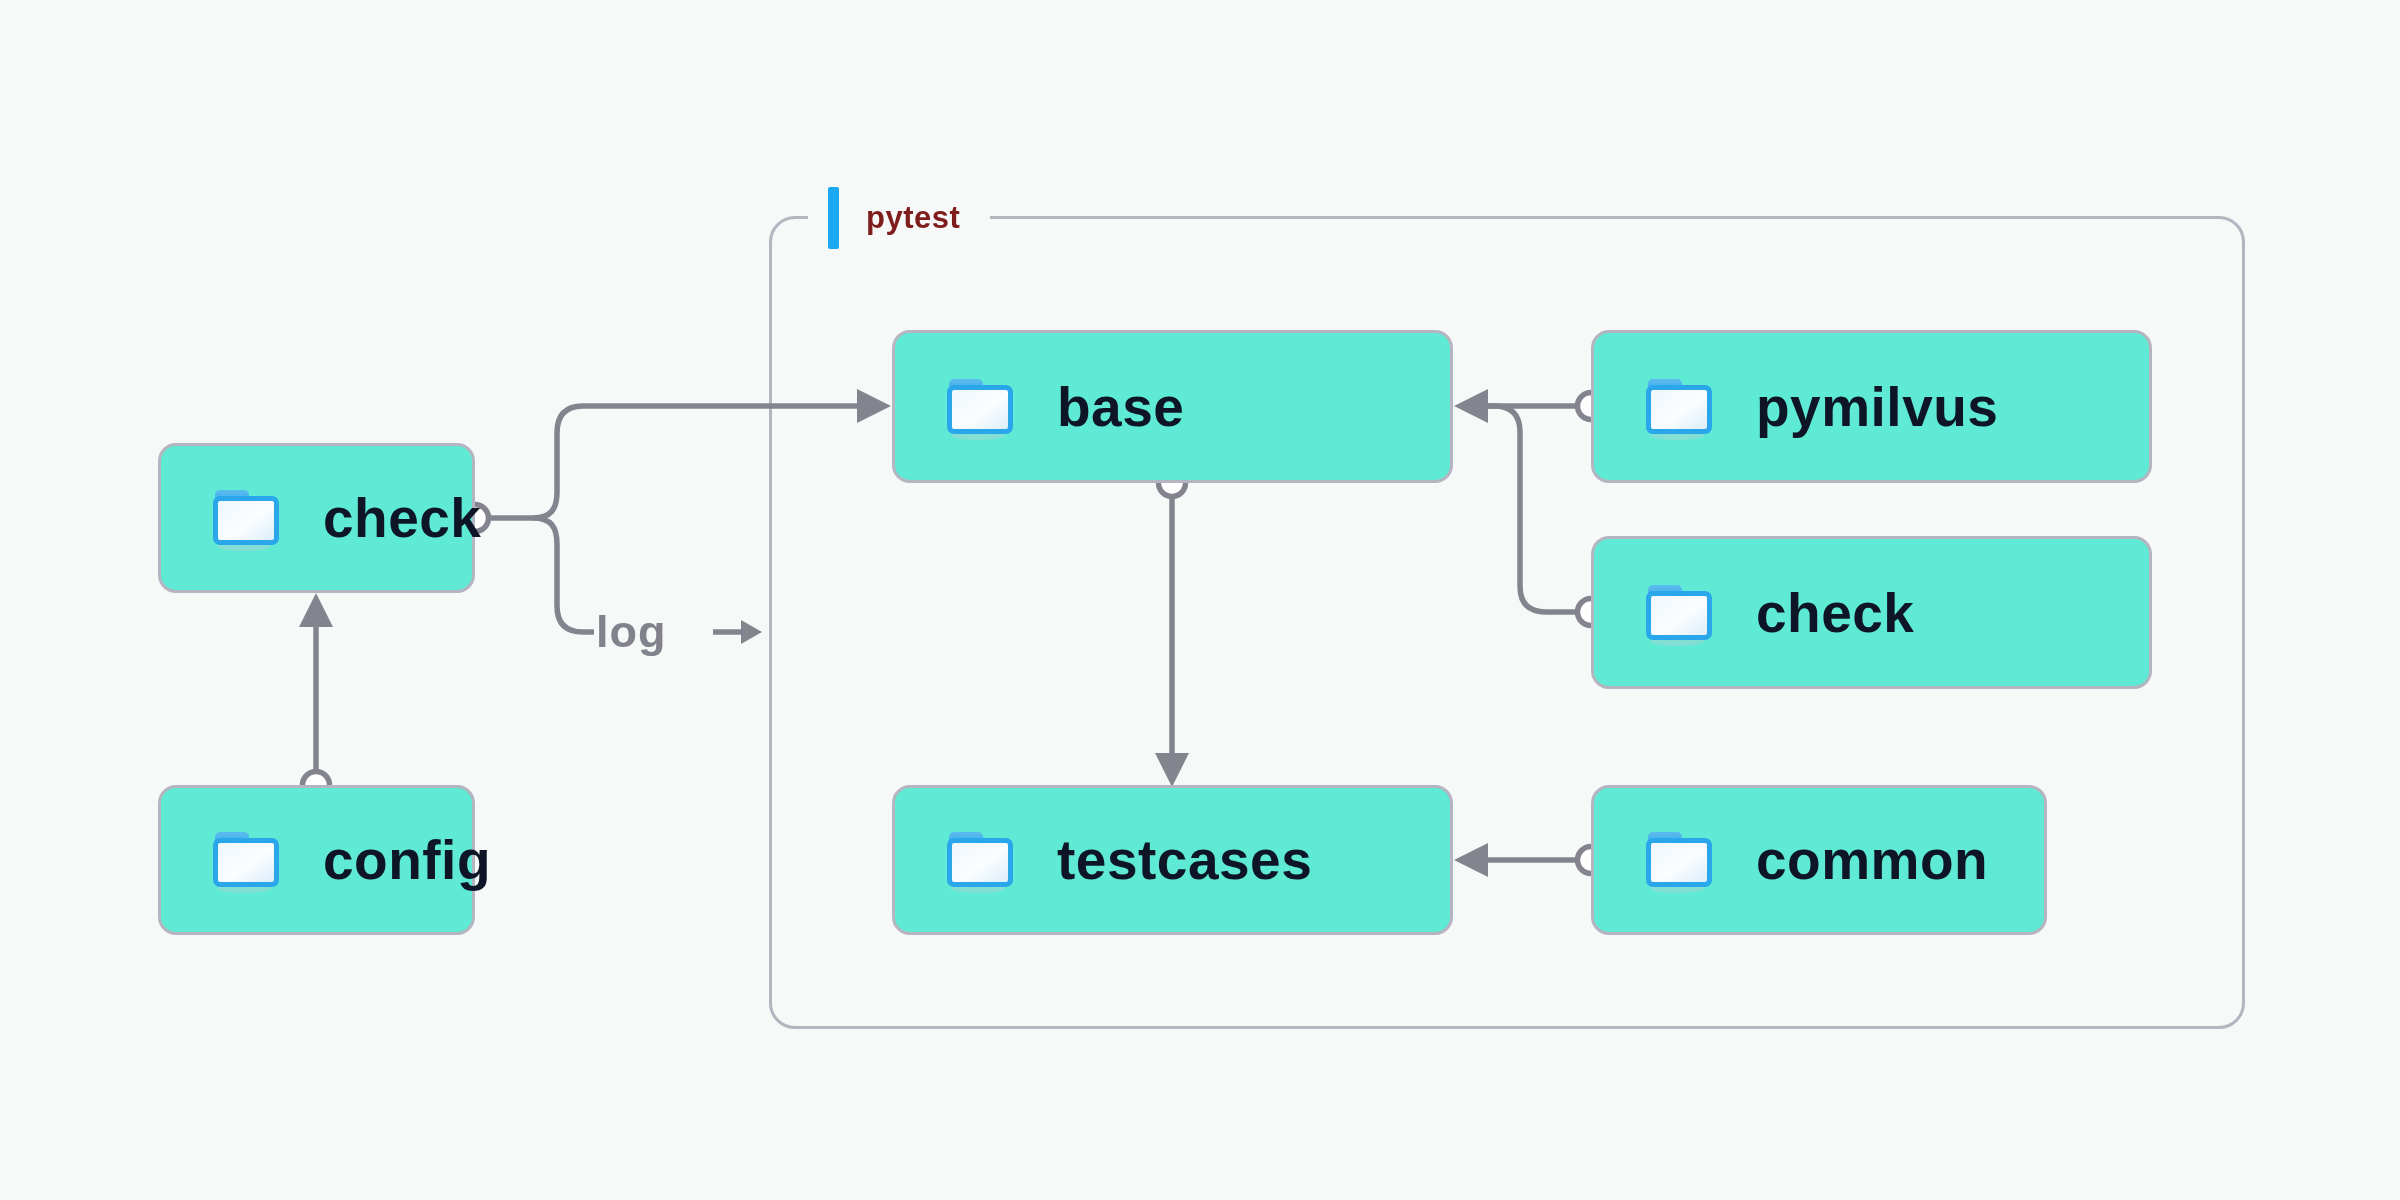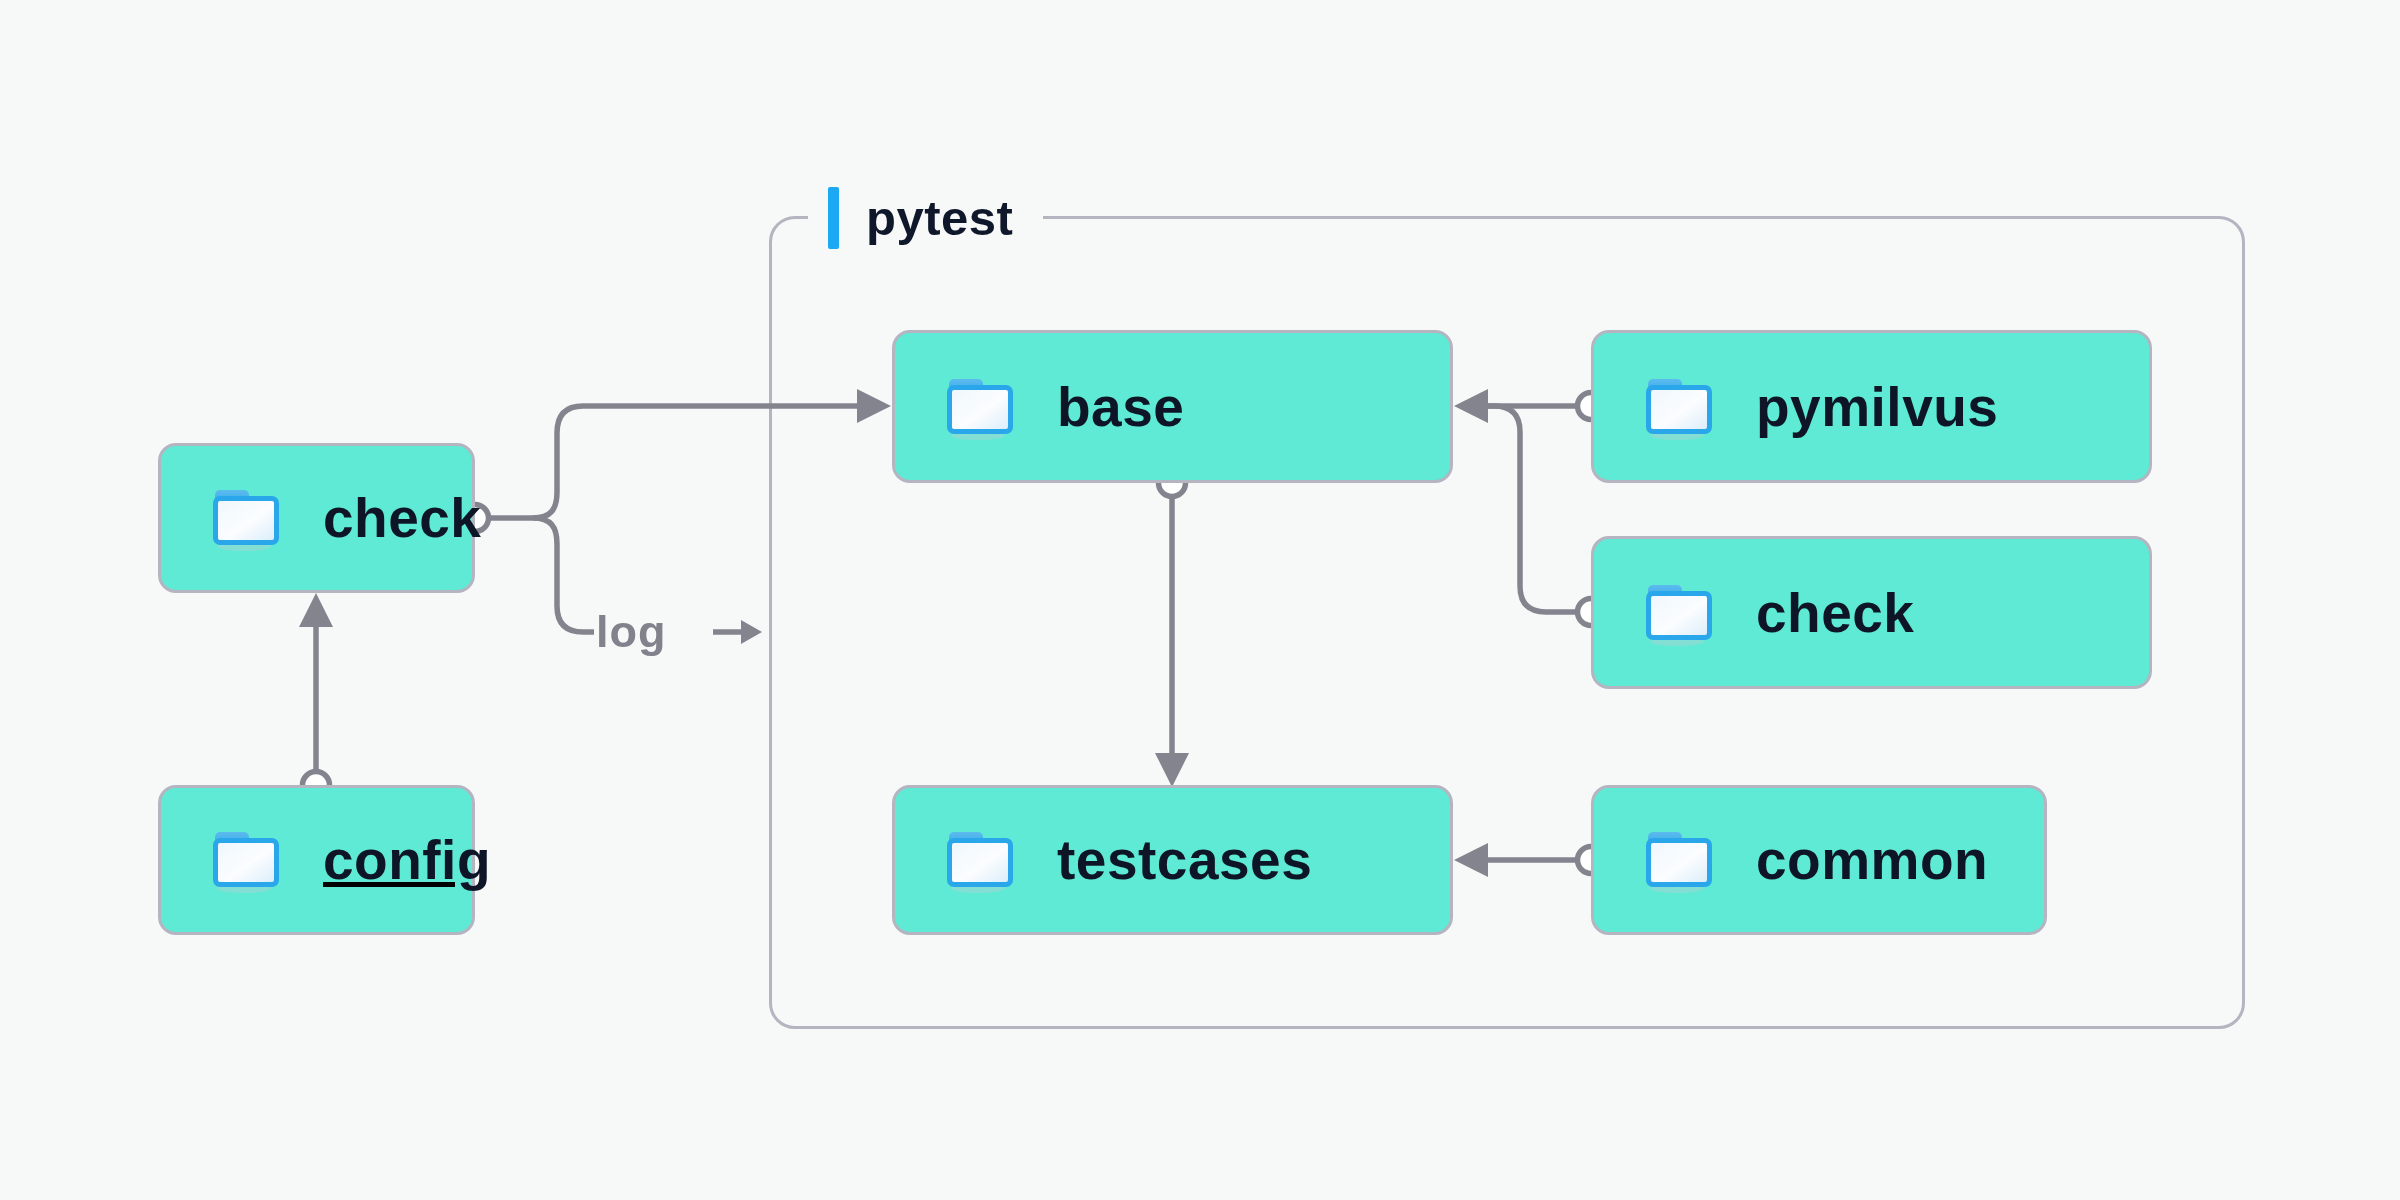"pytest" .group-label .txt { color: #0f172a -> #7f1d1d; font-size: 49px -> 31px }
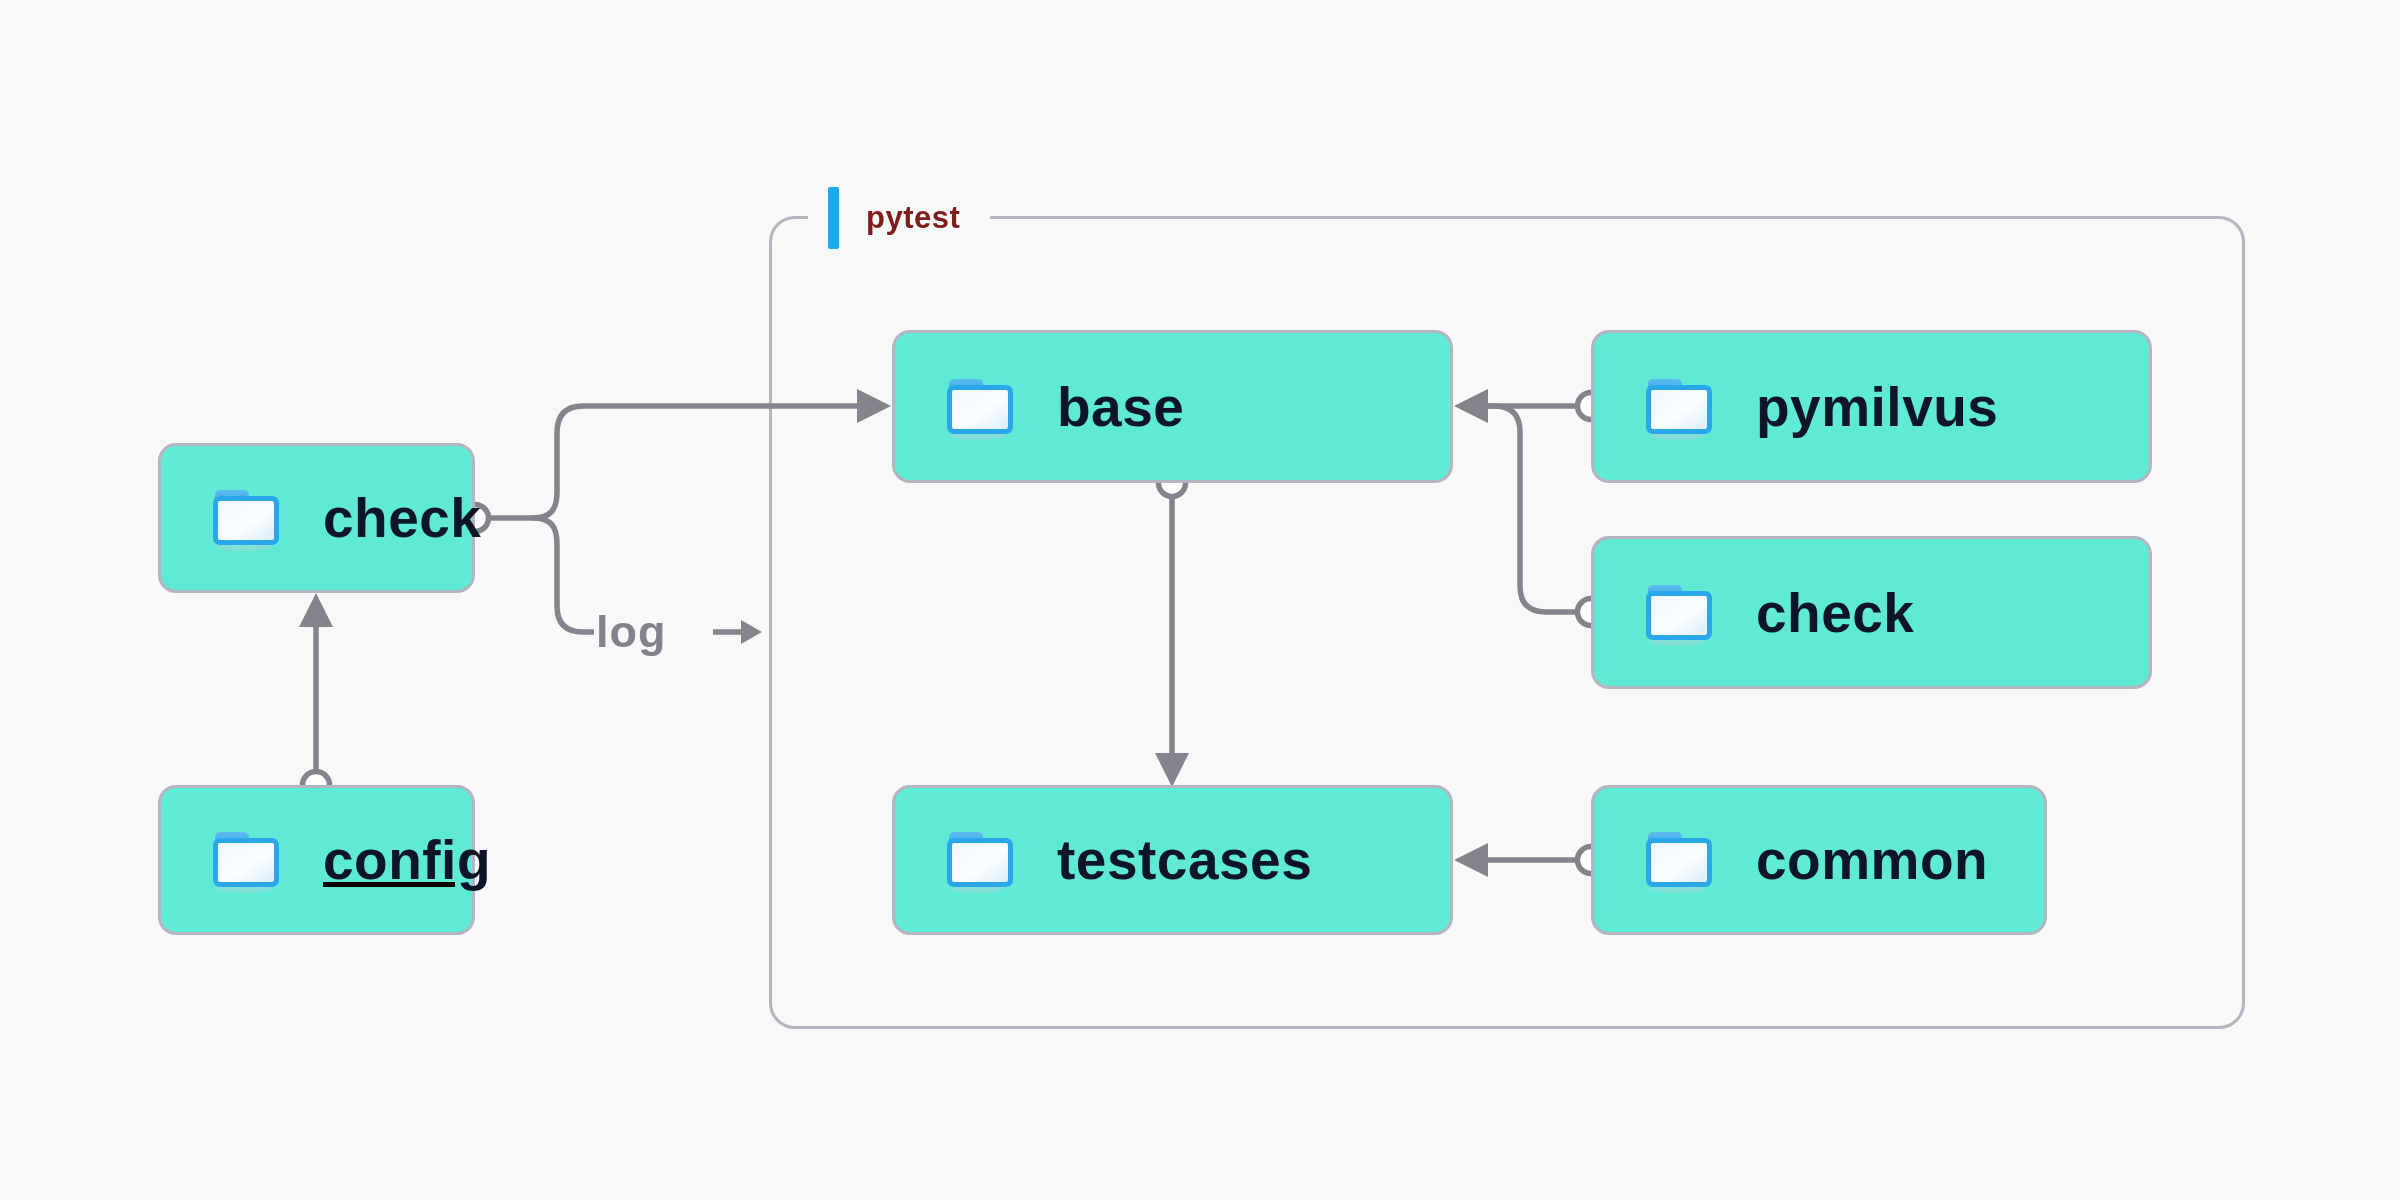"config" #node-config { text-decoration: underline -> none }
